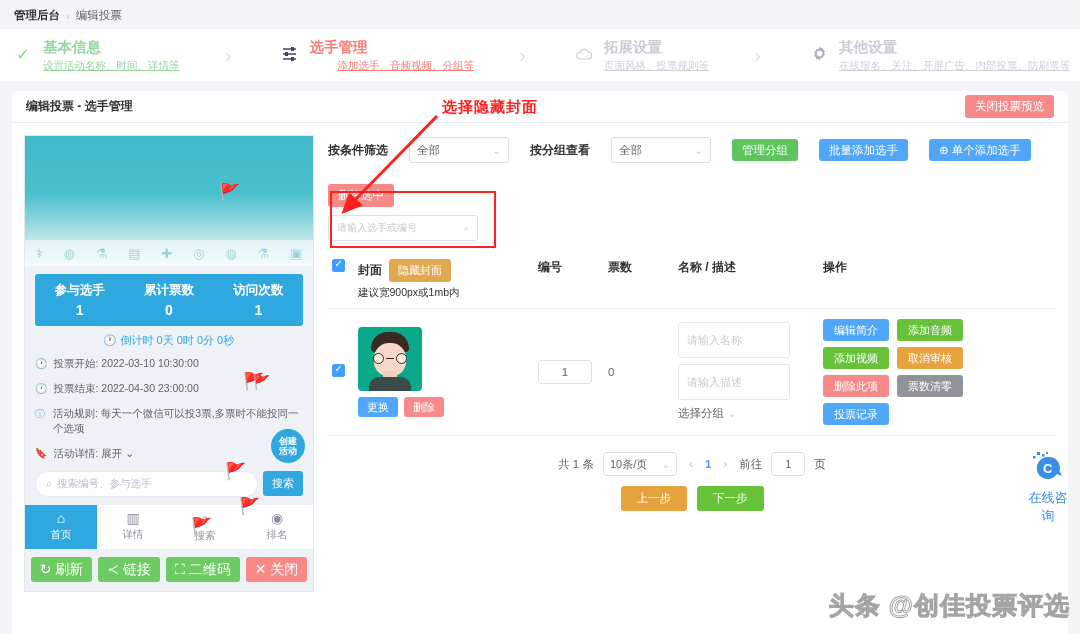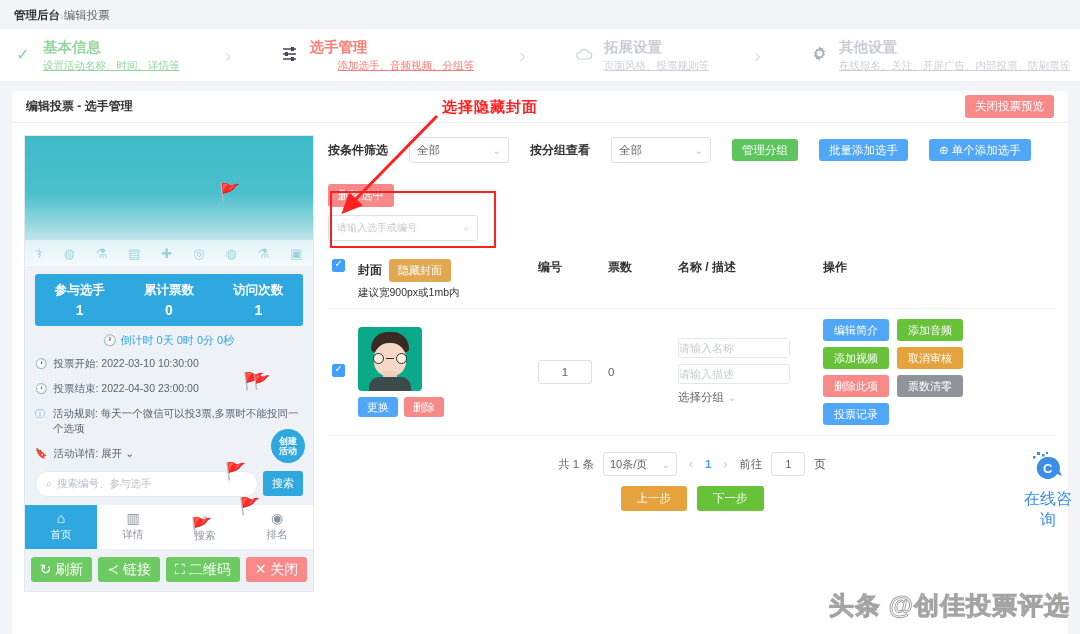"管理后台" .breadcrumb { gap: none -> 6px }
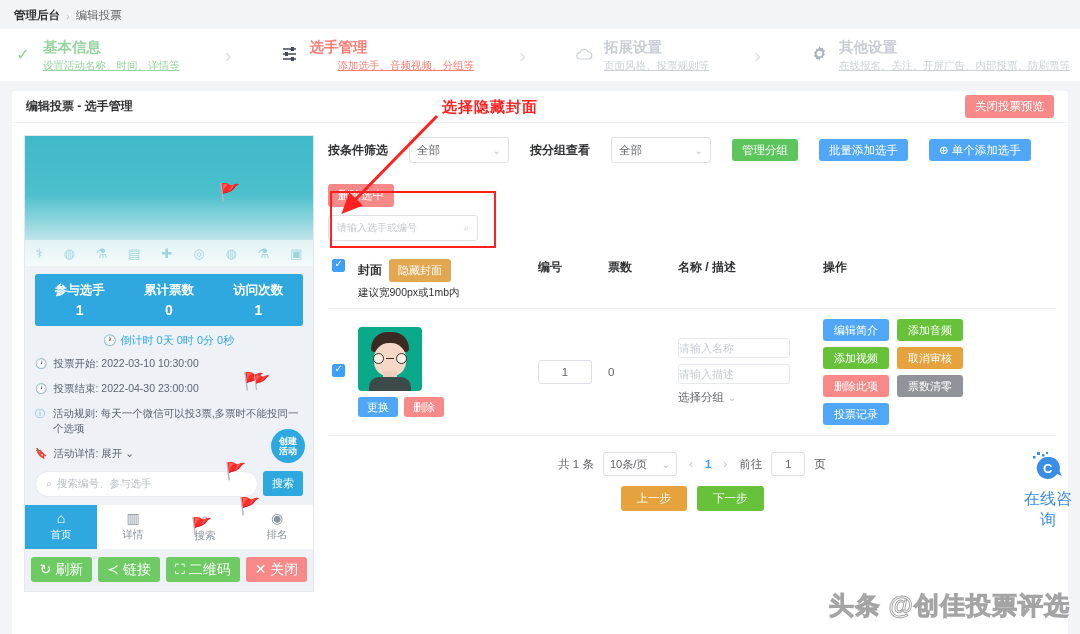"请输入名称" .tinput { height: 20px -> 36px; padding: 0 0 -> 0 8px }
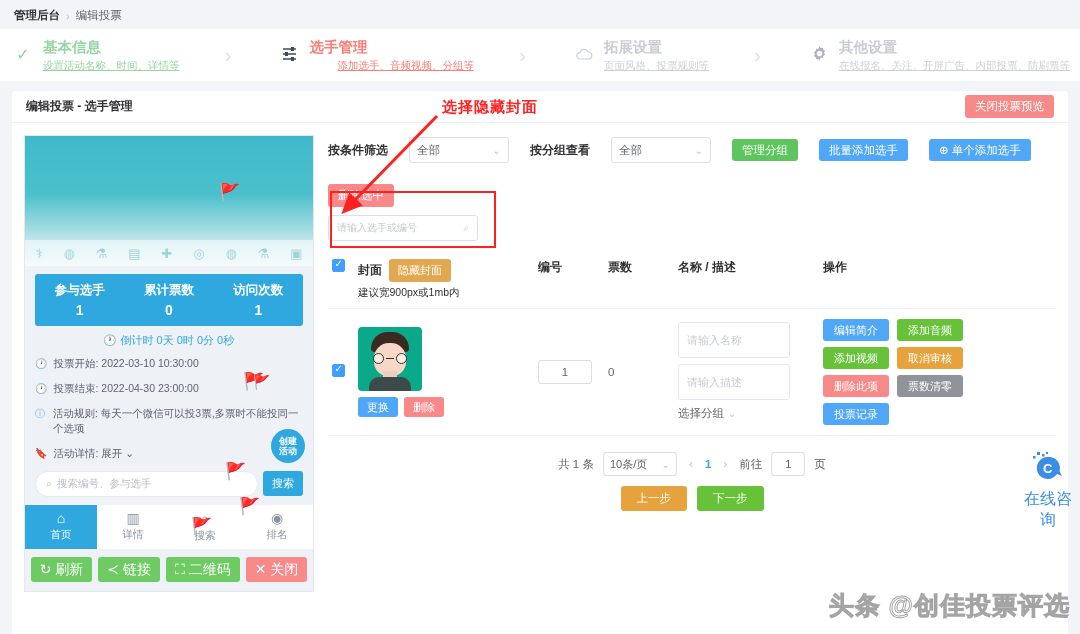"在线咨询" .consult-lb { font-size: 16px -> 13px }
